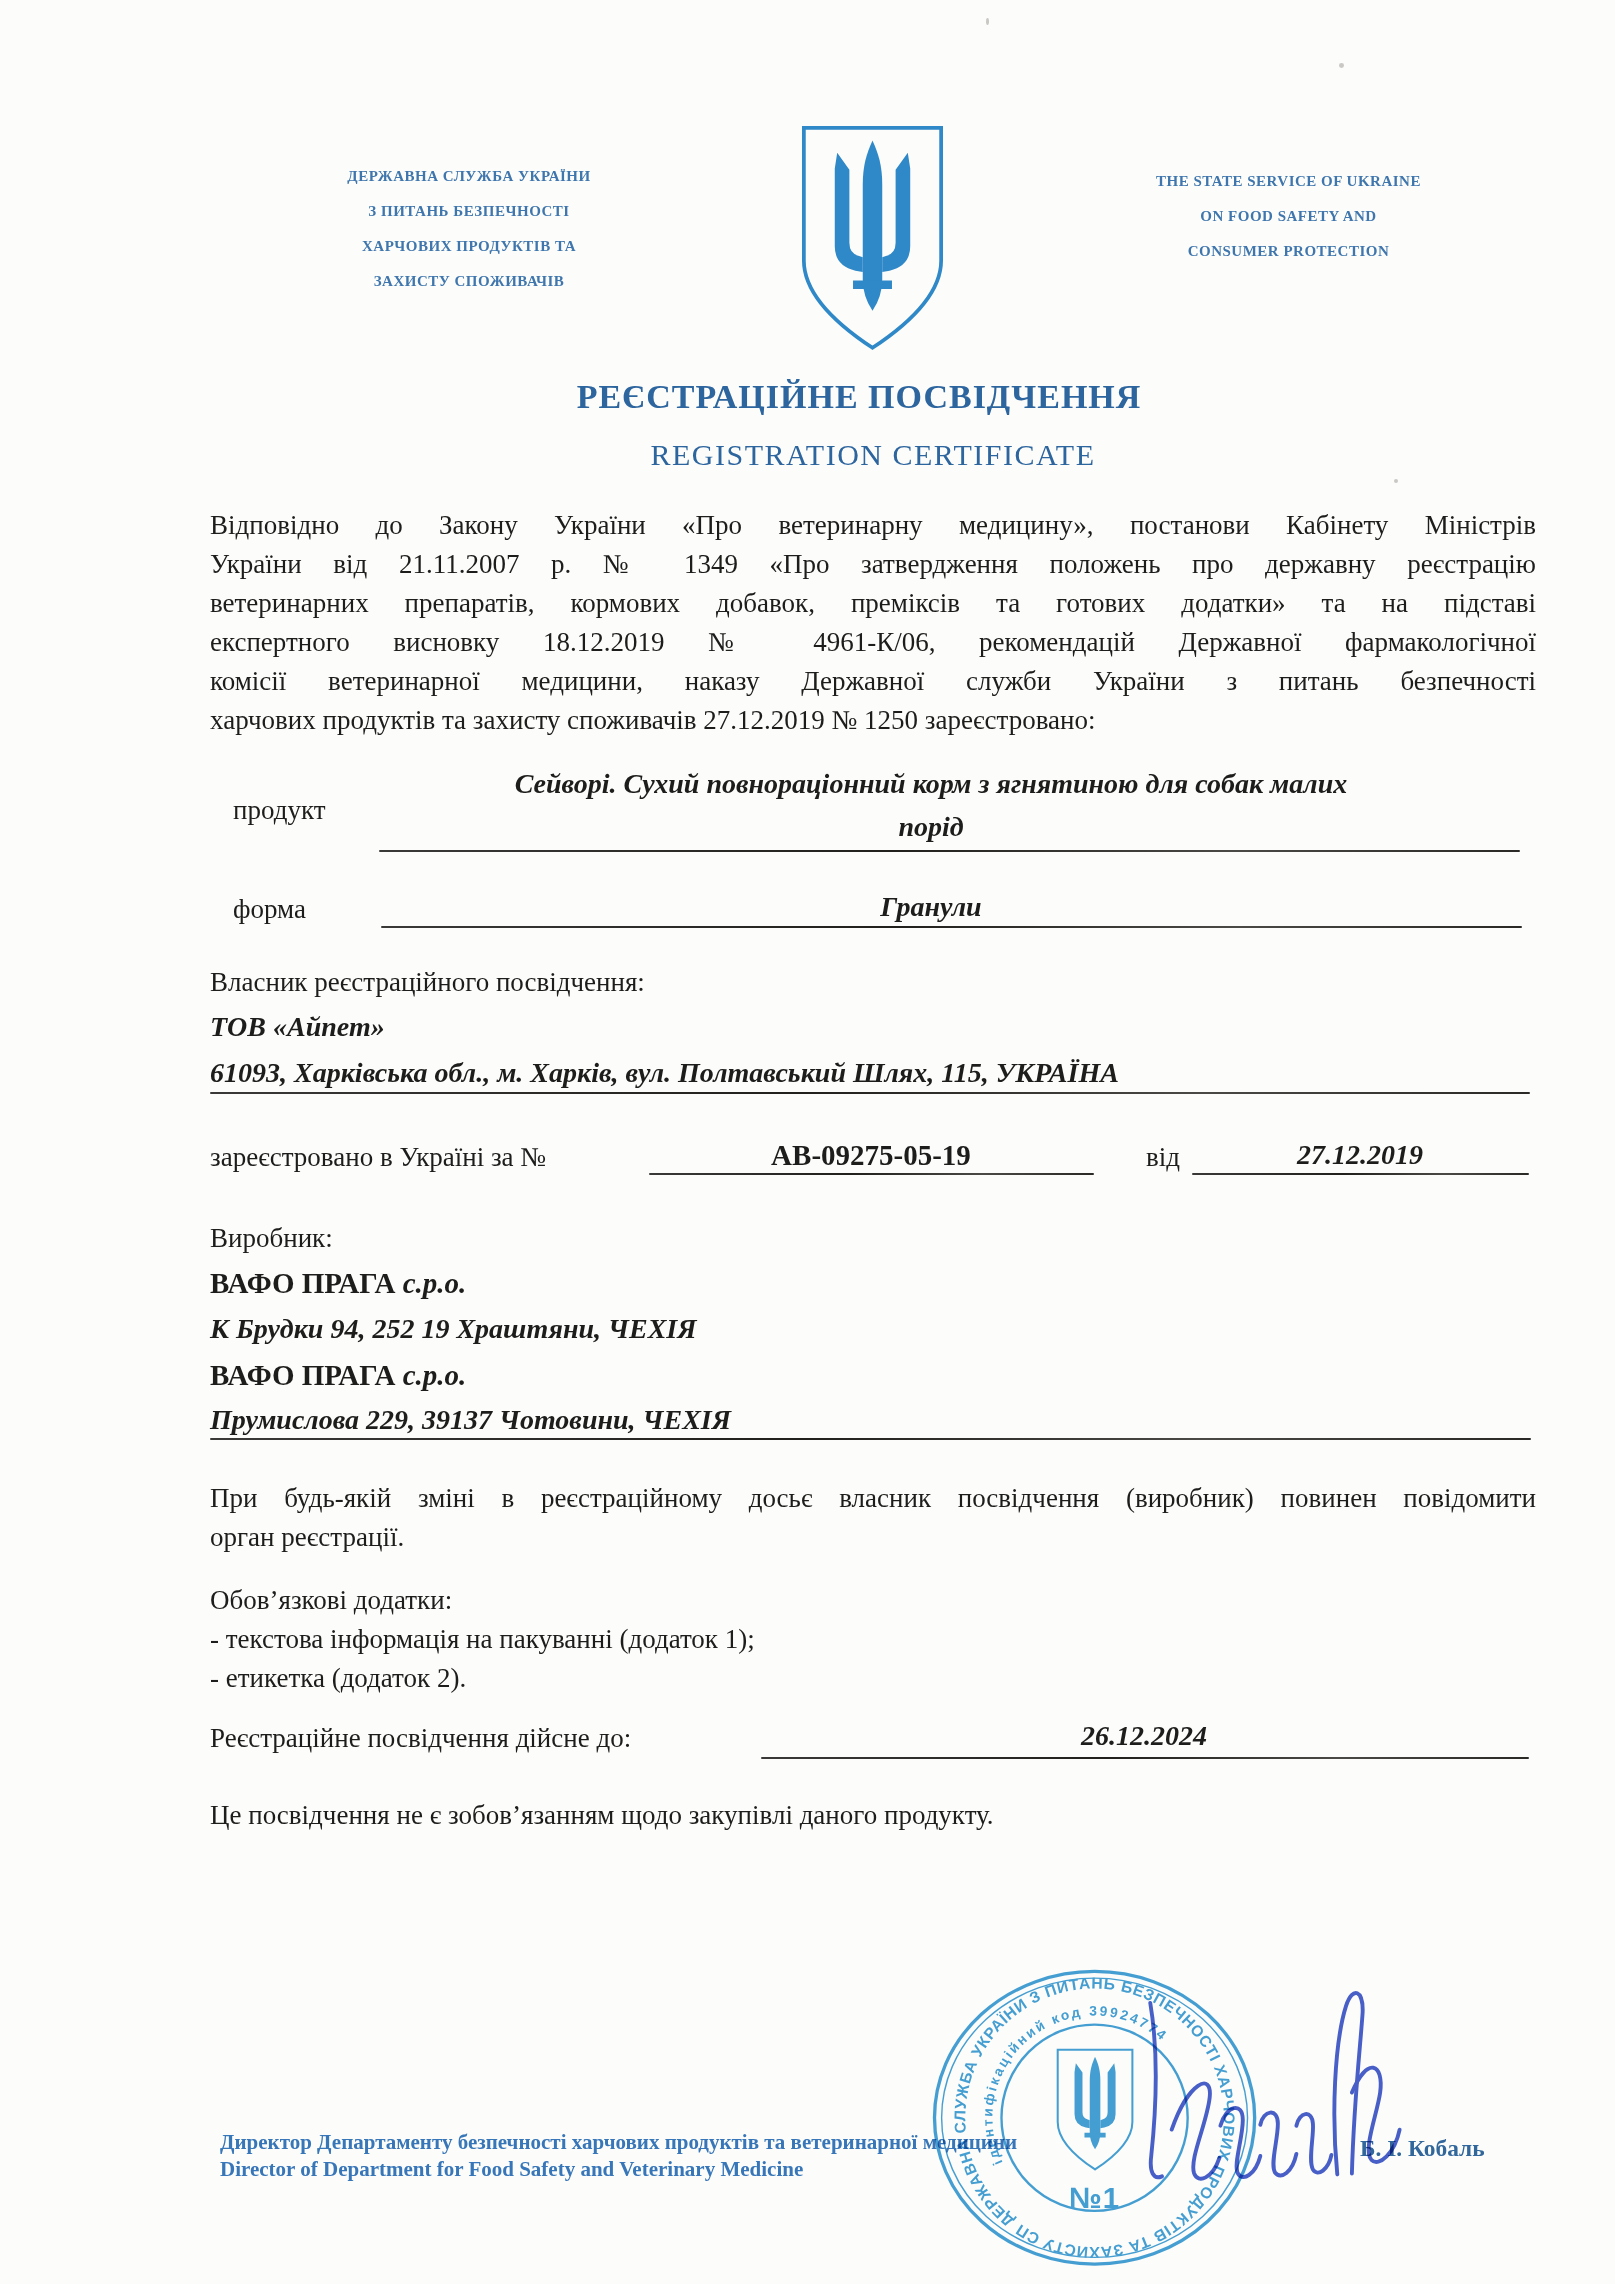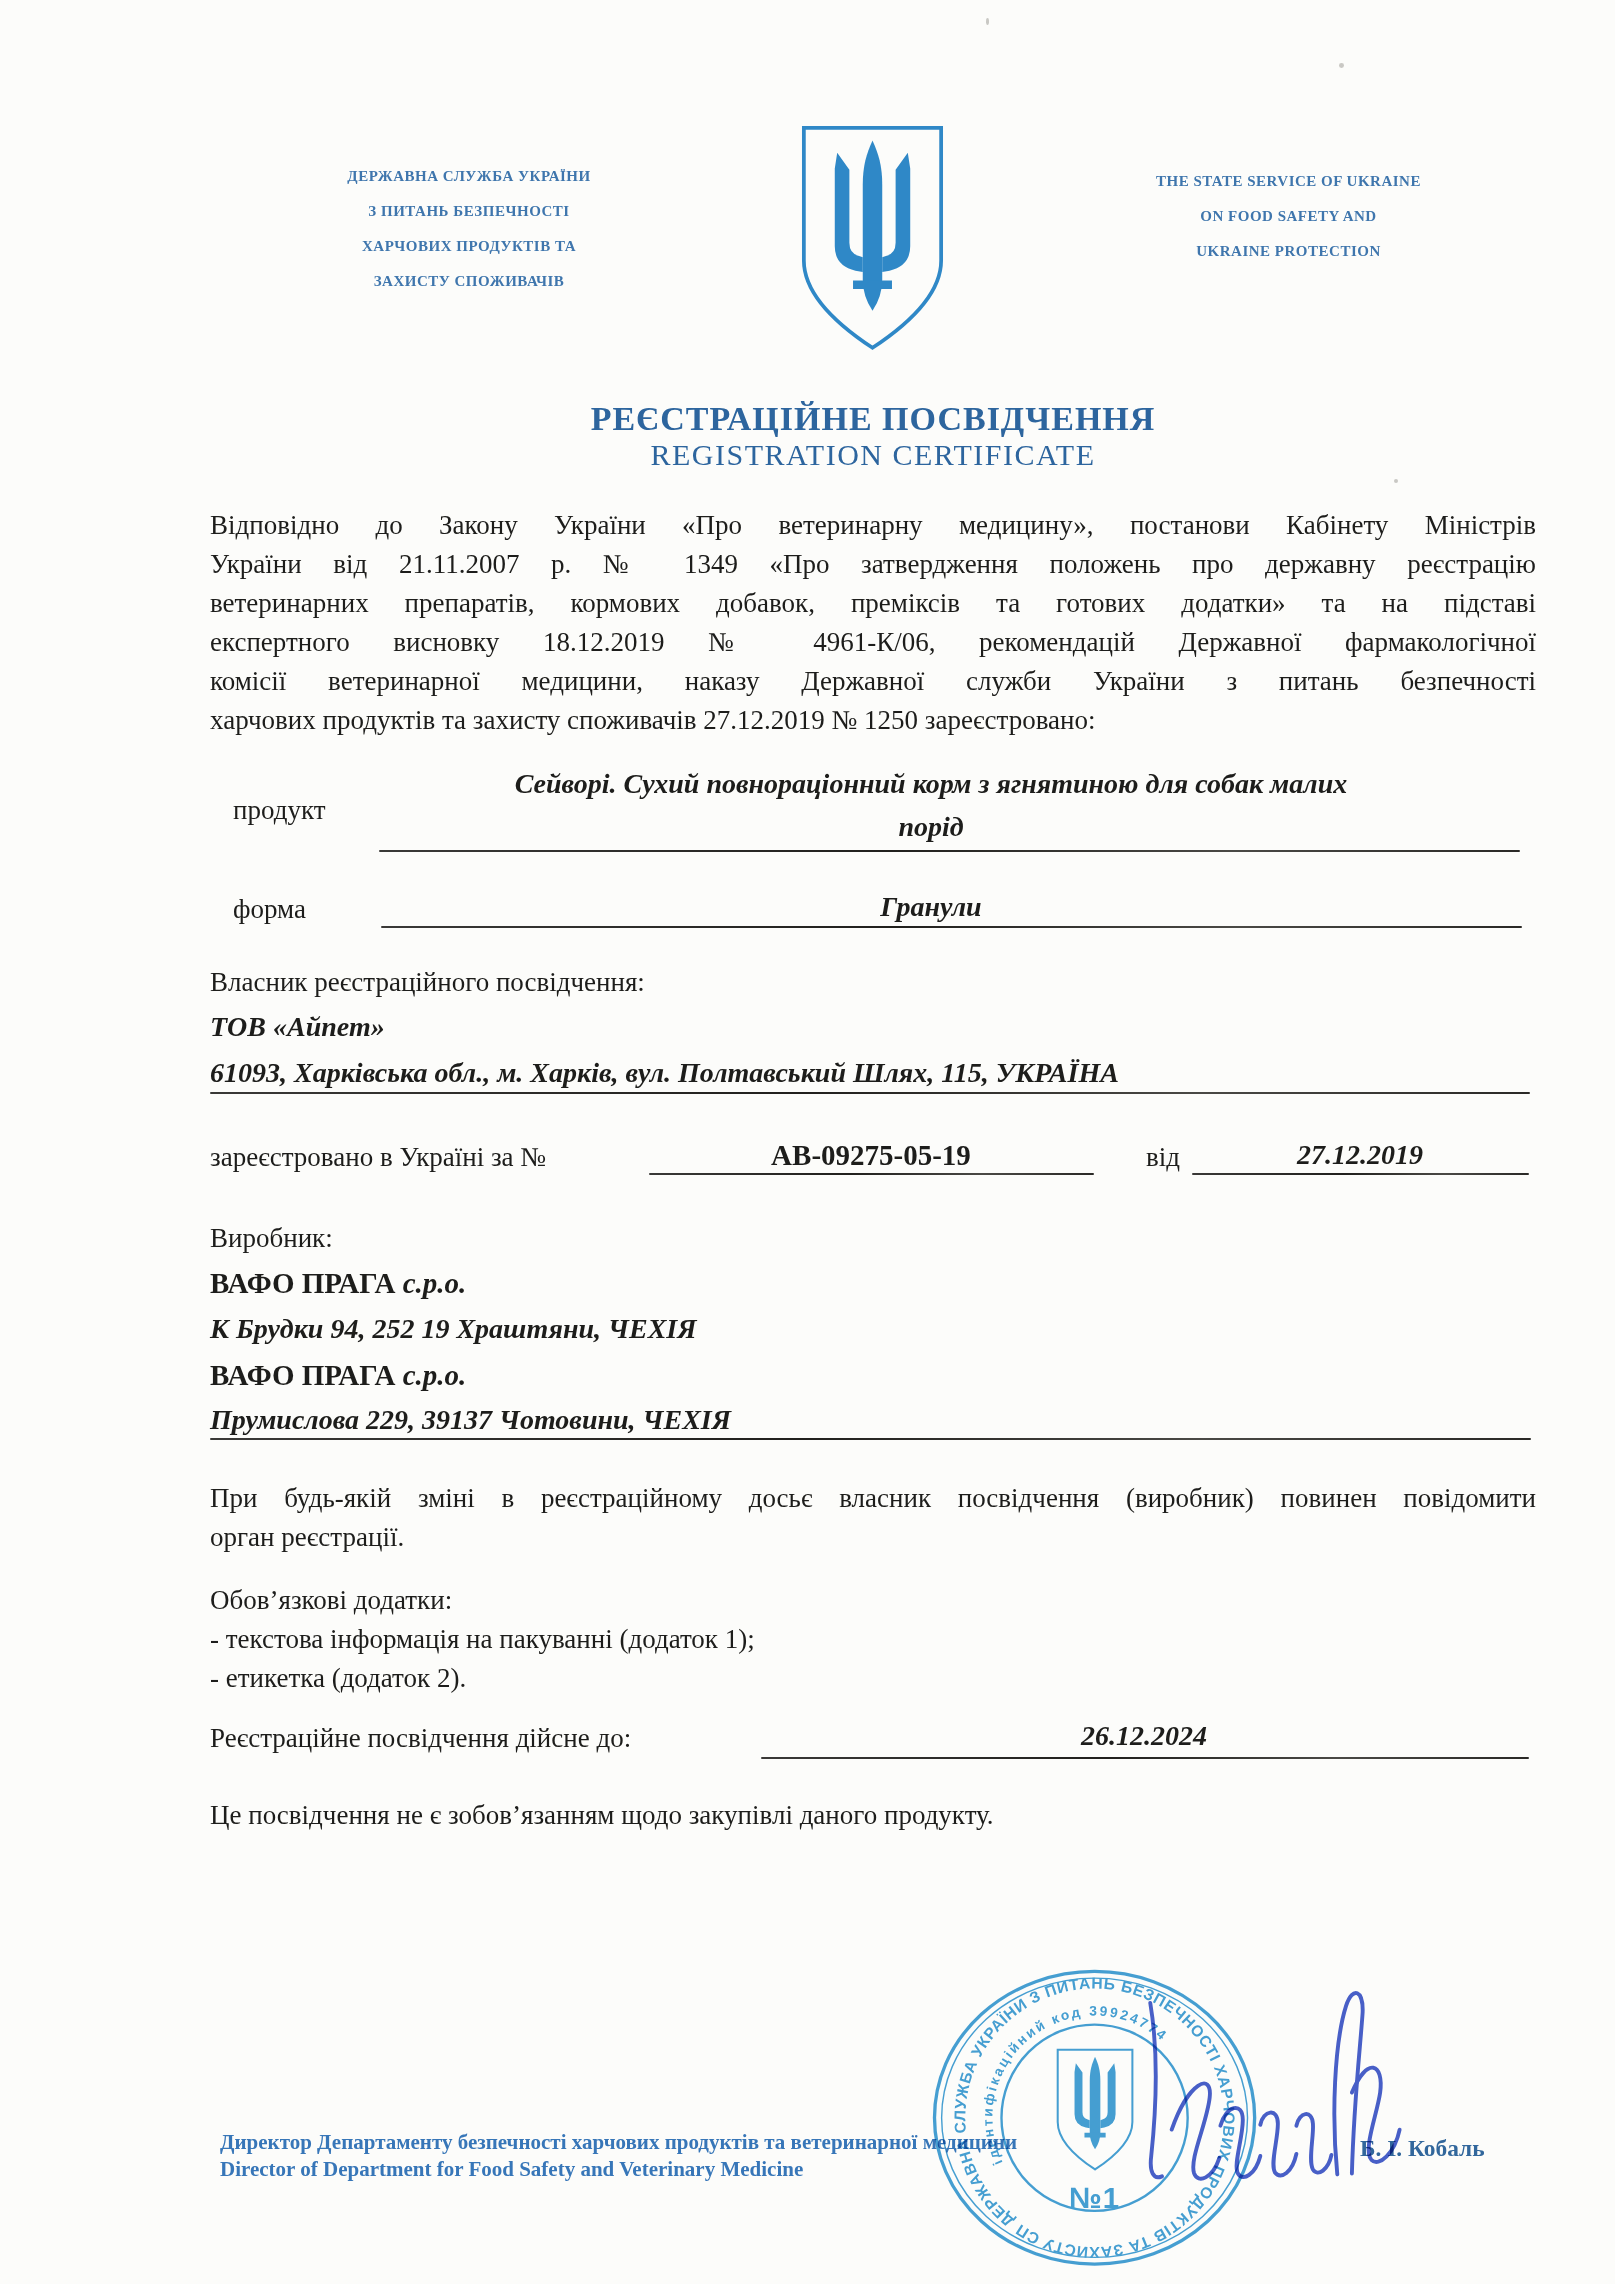"UKRAINE PROTECTION" div { text: UKRAINE -> CONSUMER }
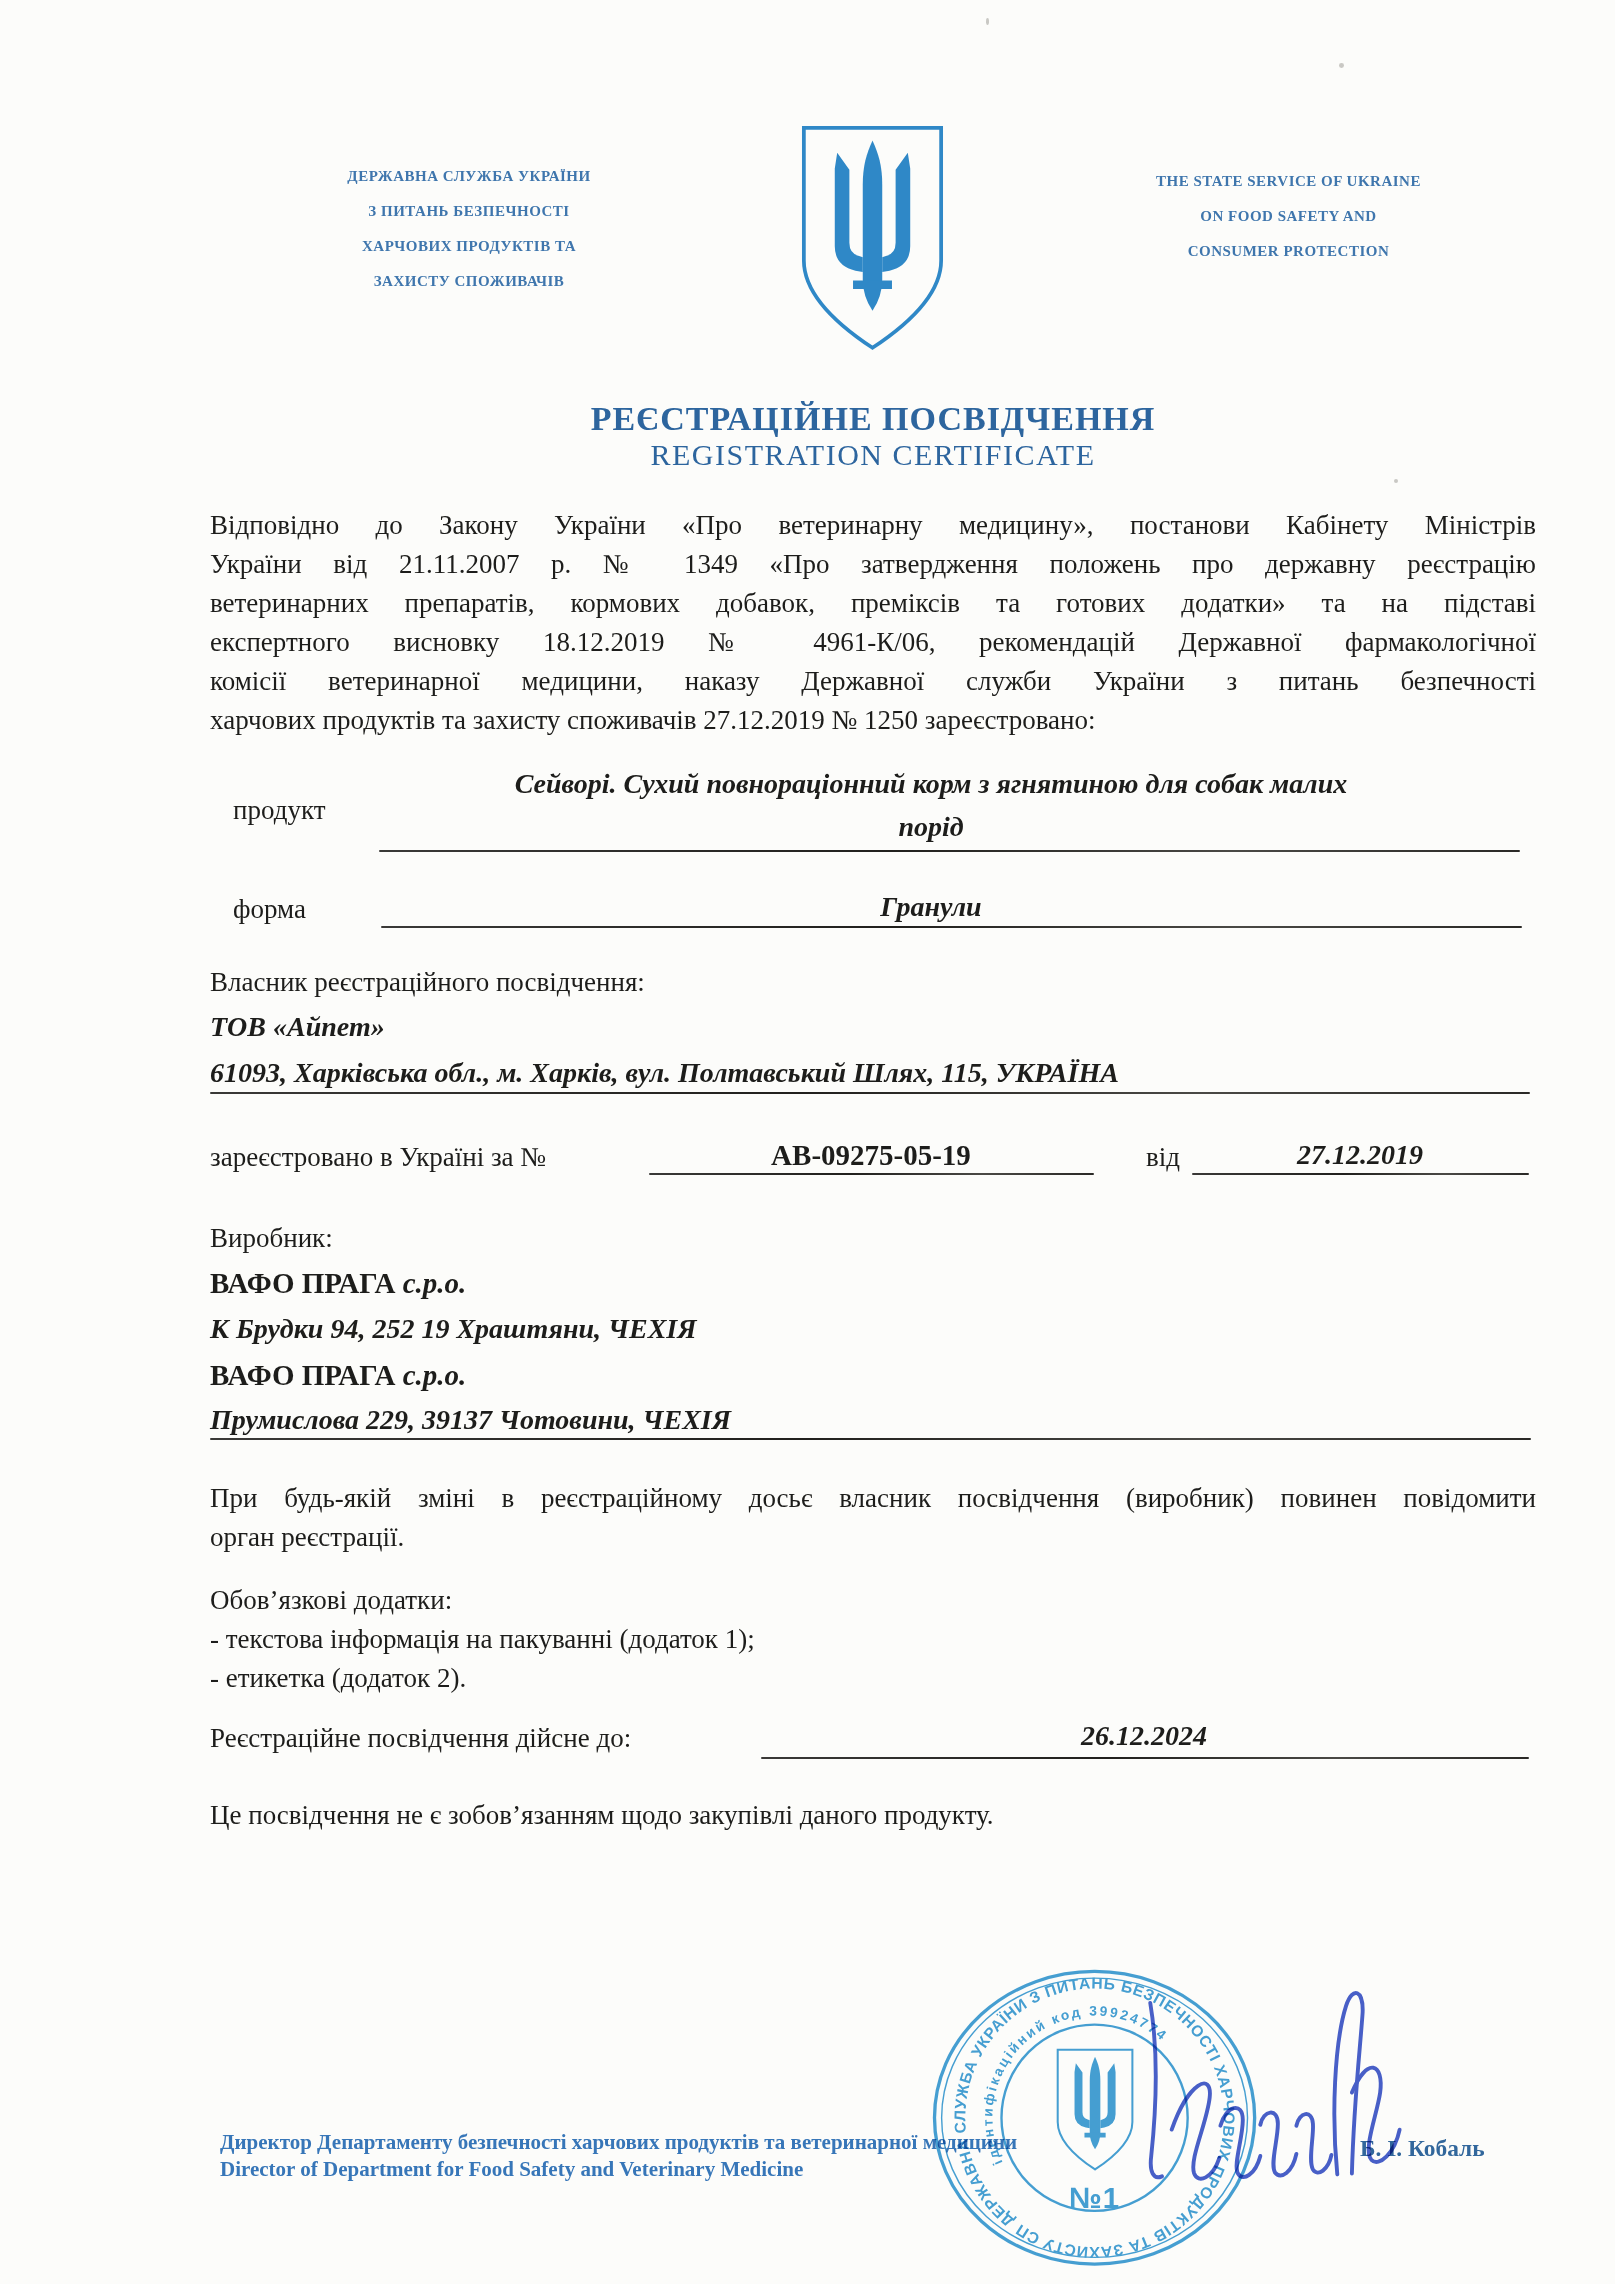"РЕЄСТРАЦІЙНЕ ПОСВІДЧЕННЯ" div.abs { left: 210px -> 196px; margin-top: 22px -> none }
